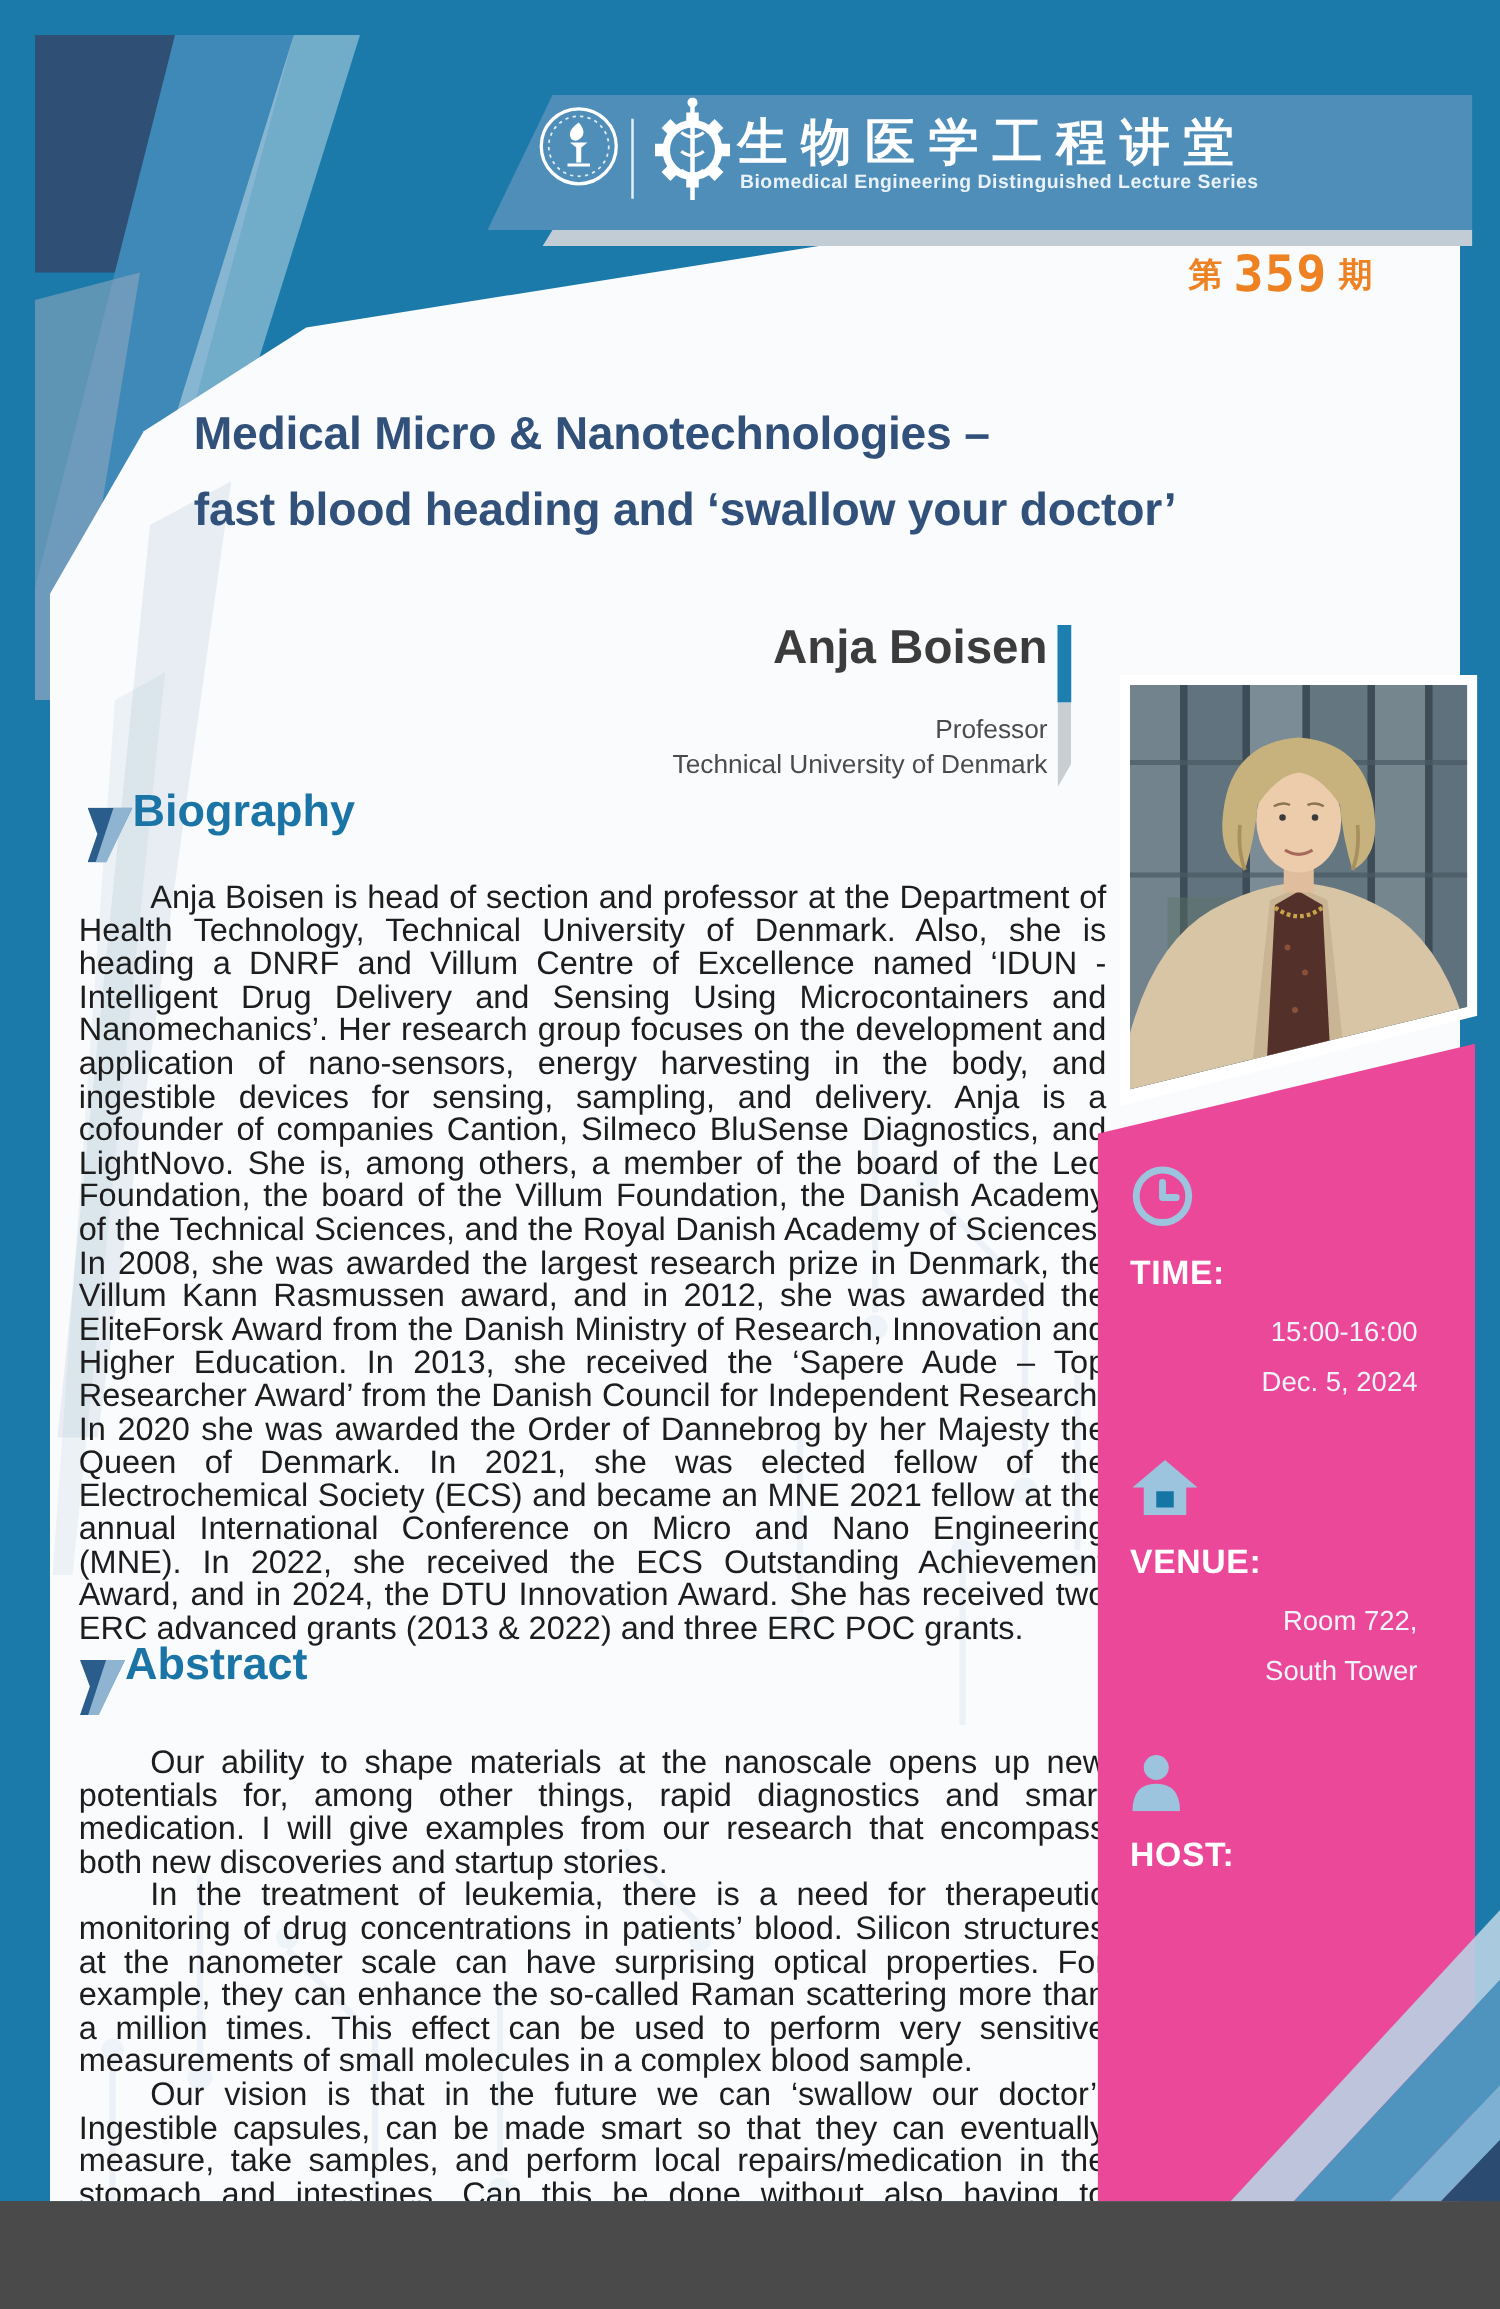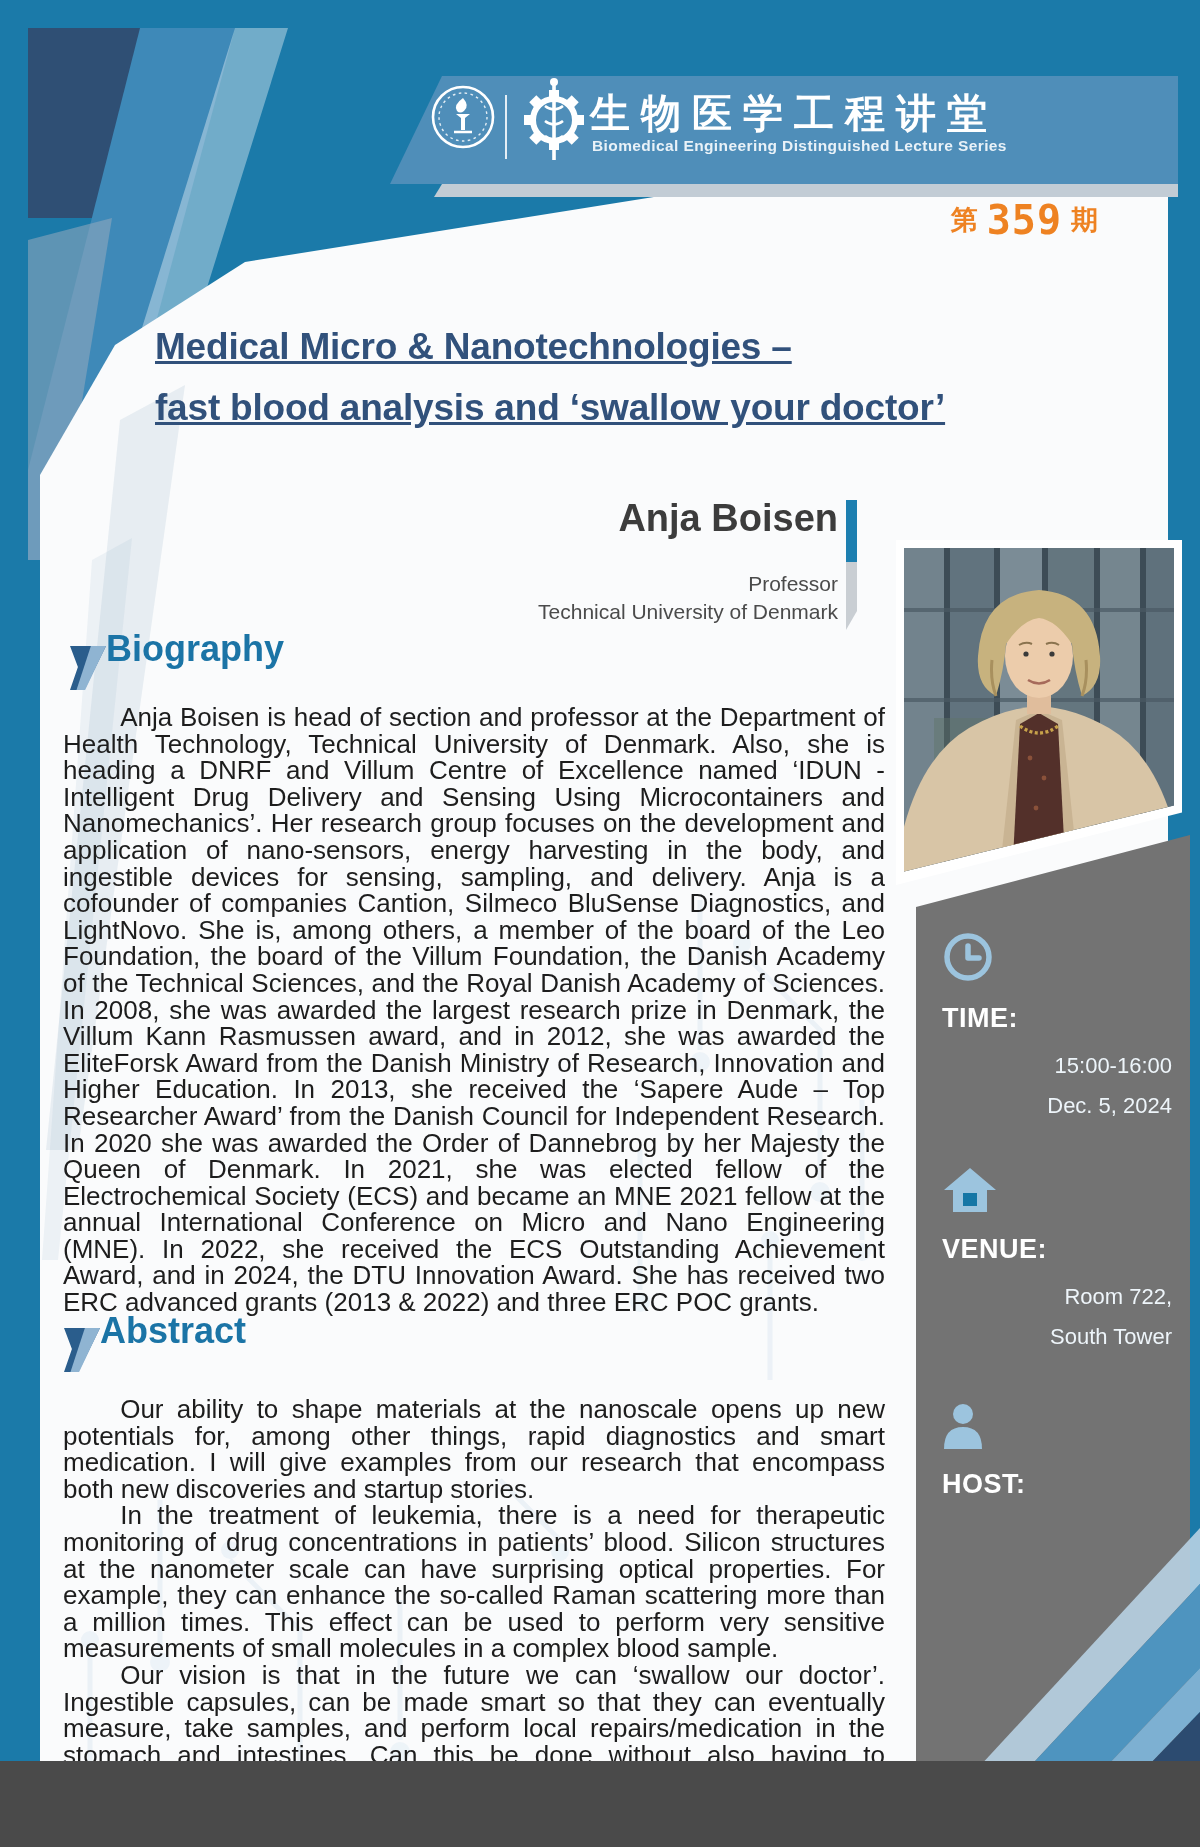"Medical Micro & Nanotechnologies –" .lec-title { text-decoration: underline -> none }
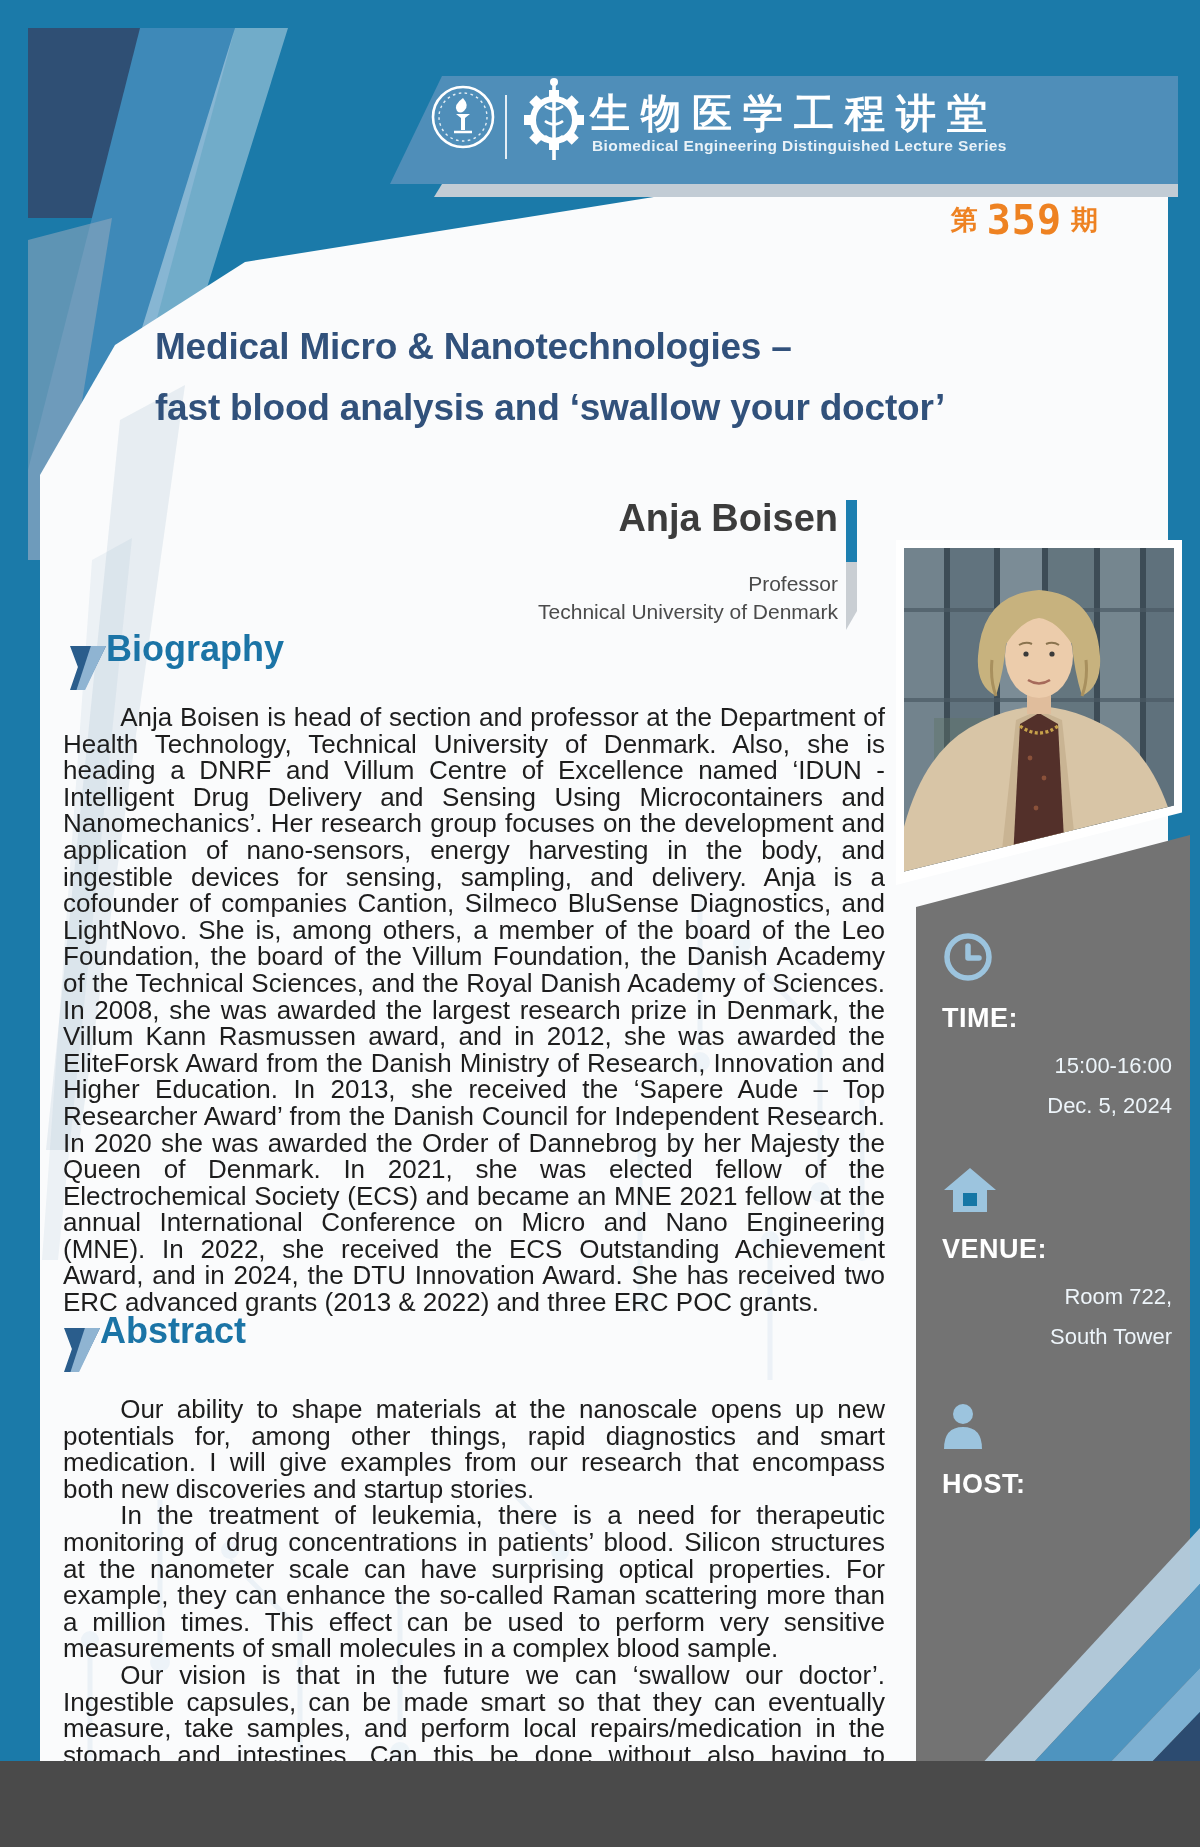"fast blood analysis and ‘swallow" div { text: analysis -> heading }
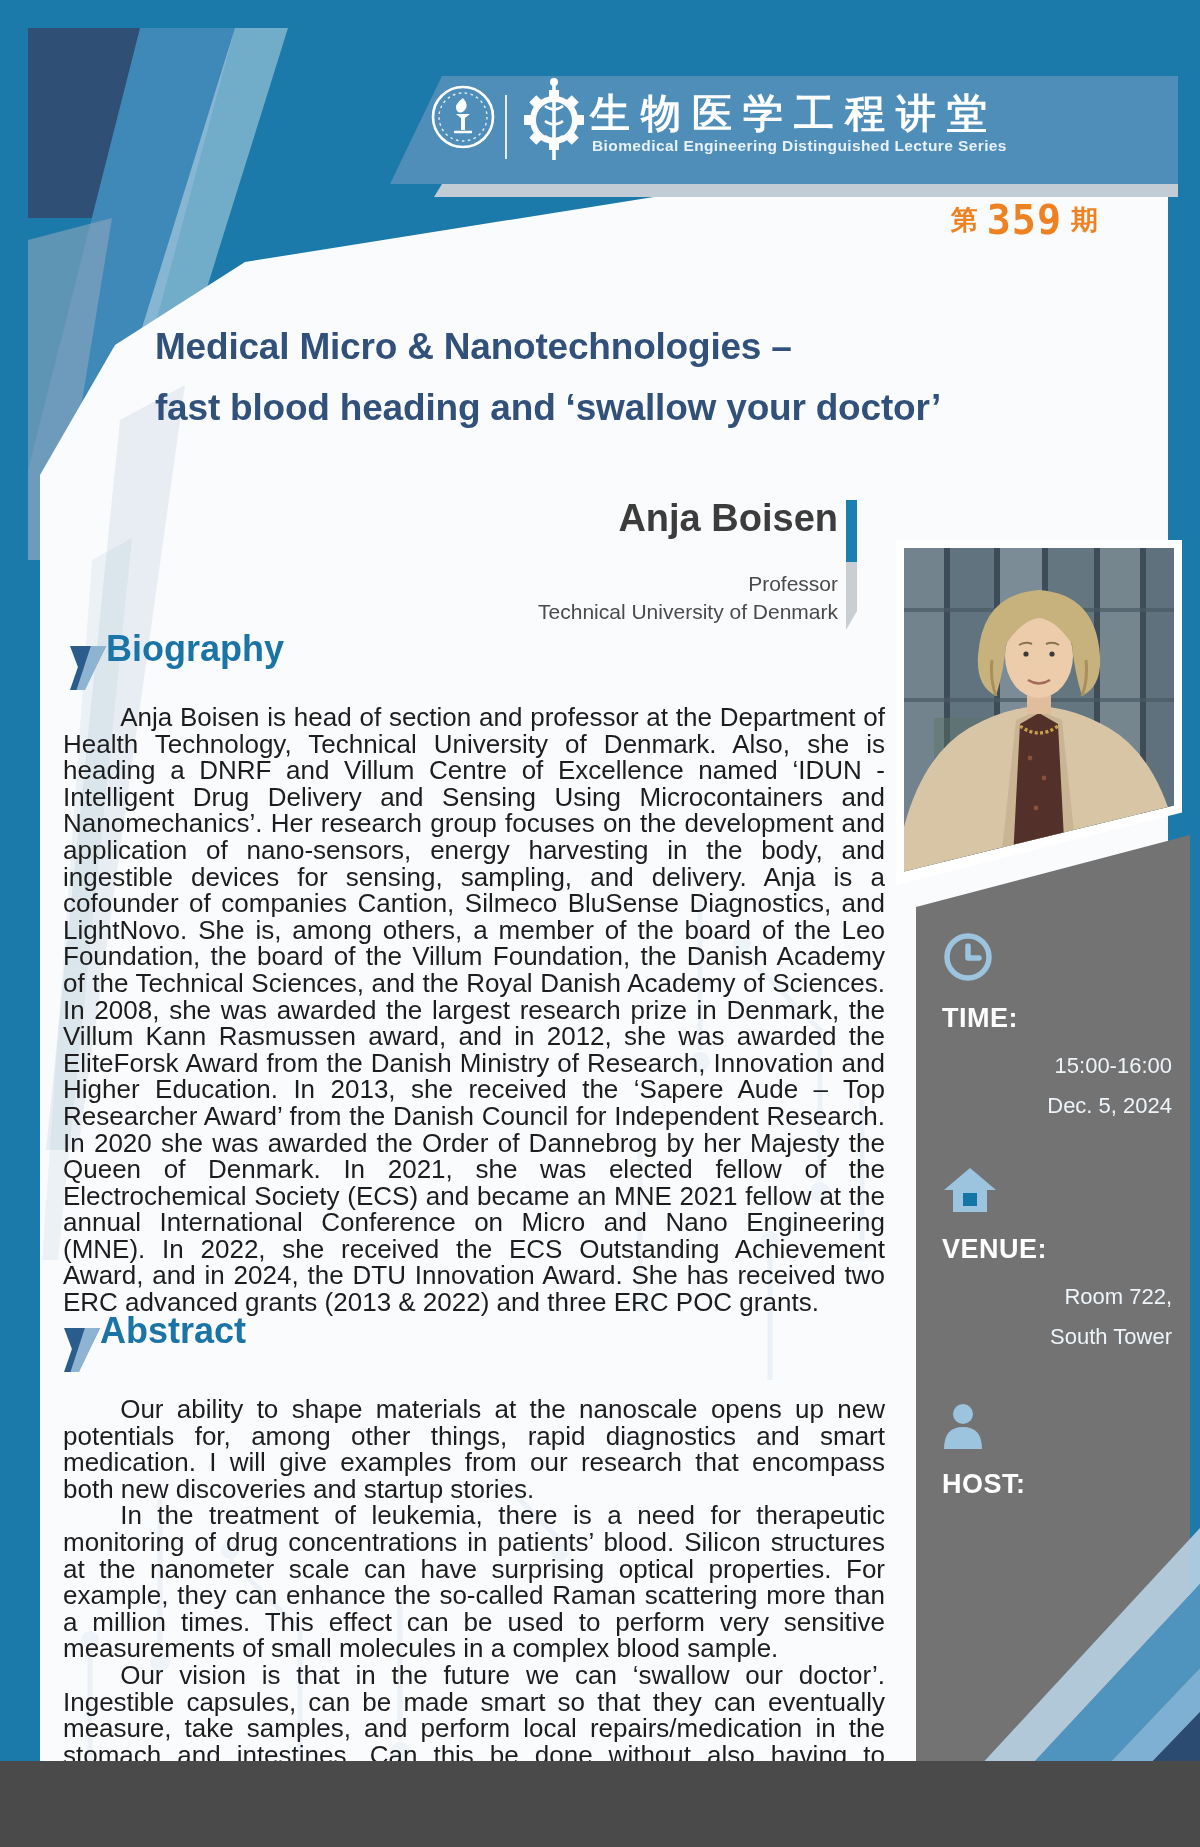"TIME:" .event-panel { background: #737373 -> #ec4899; left: 916px -> 878px; padding-left: none -> 28px }
